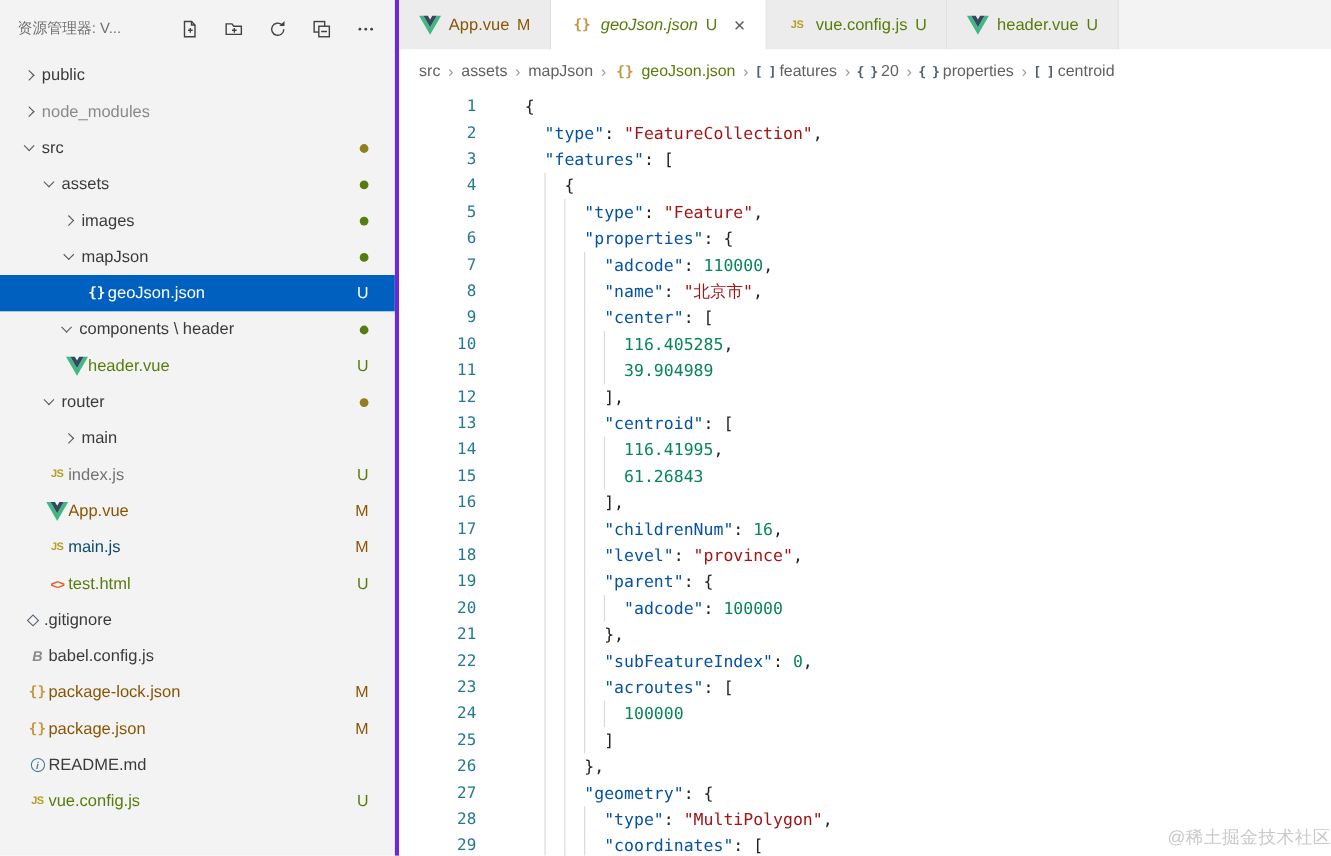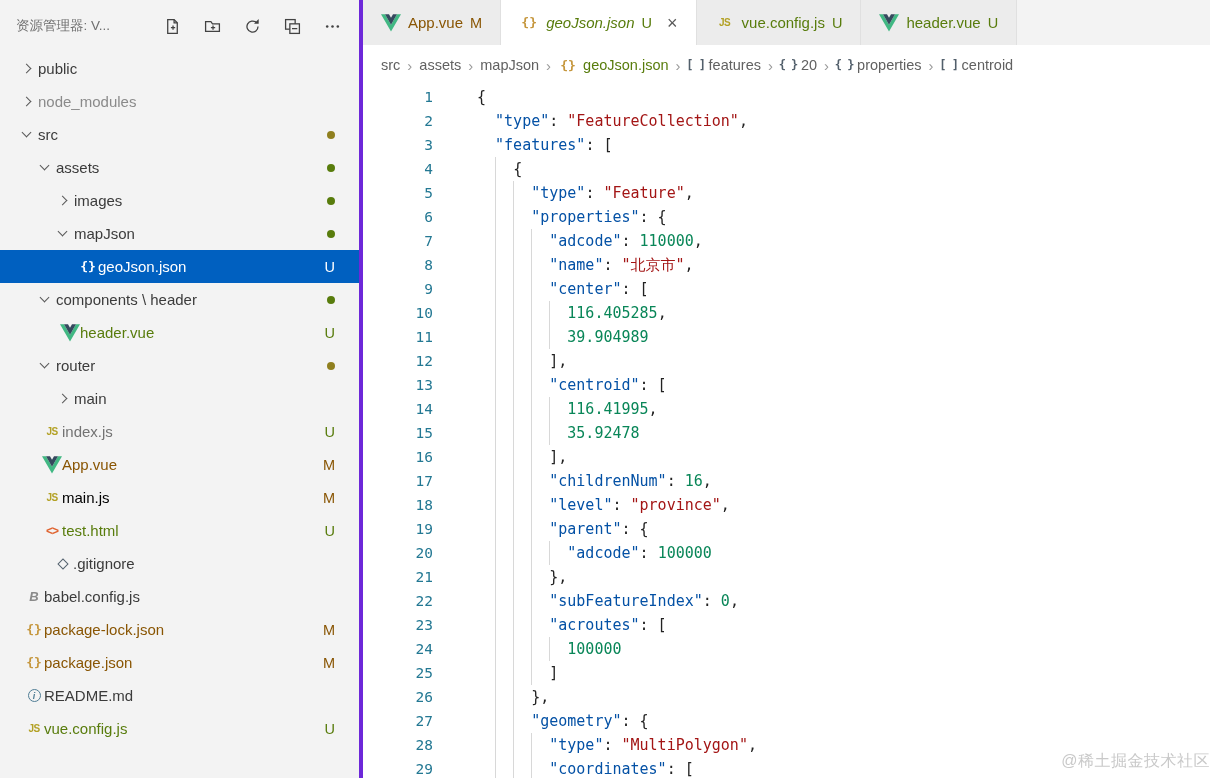"components \ header" div.row { padding-left: 34px -> 50px }
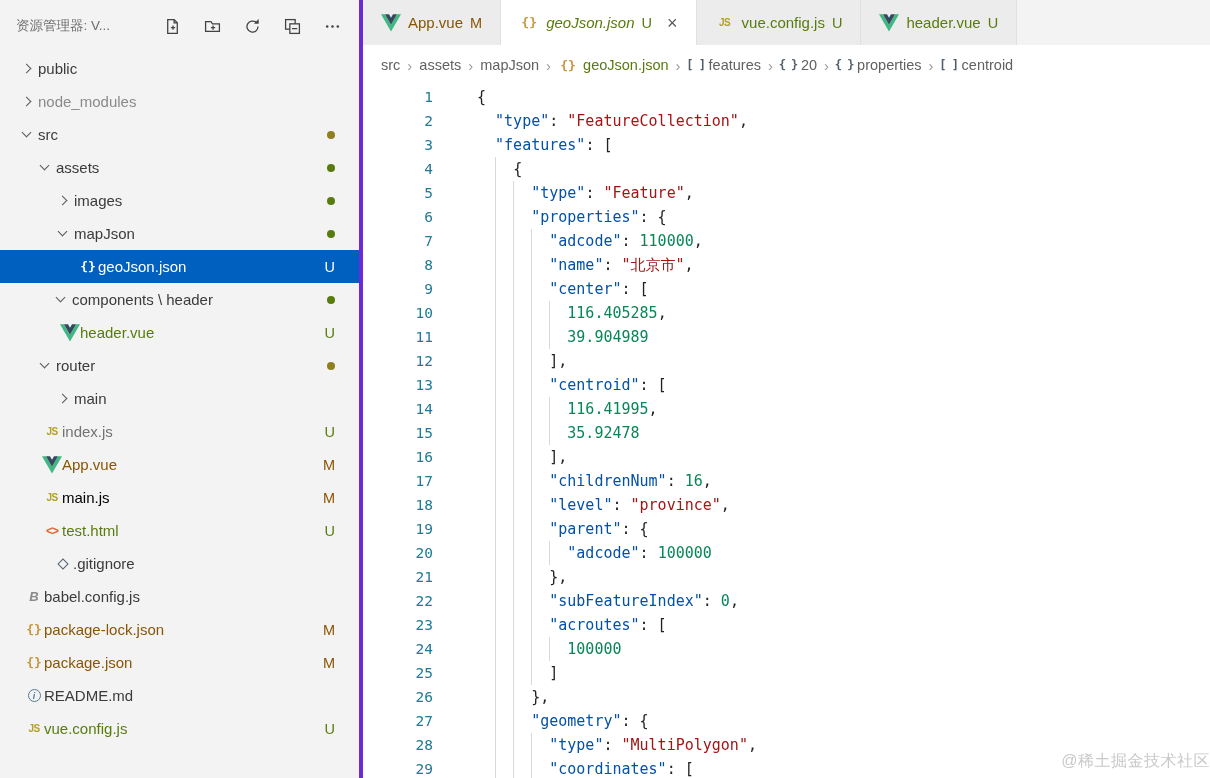"35.92478" span.t-n { text: 35.92478 -> 61.26843 }
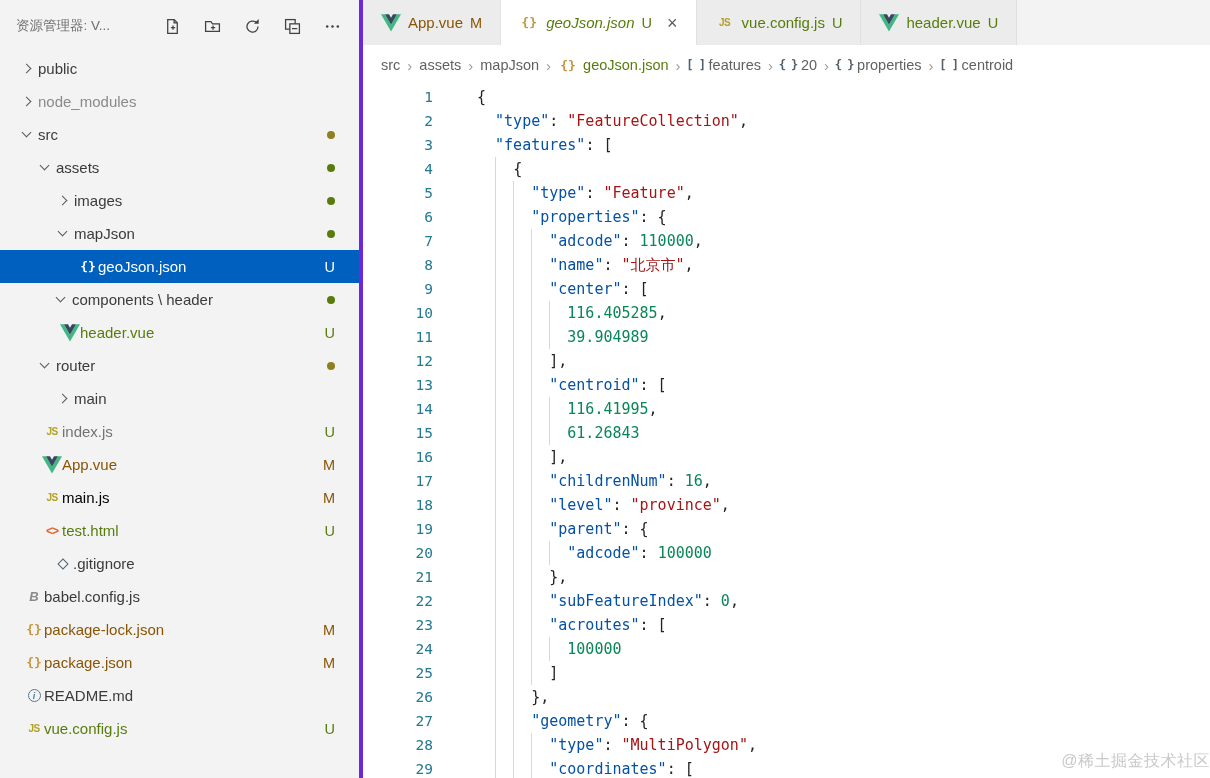"main.js" span.tlabel { color: #000000 -> #0c4a6e }
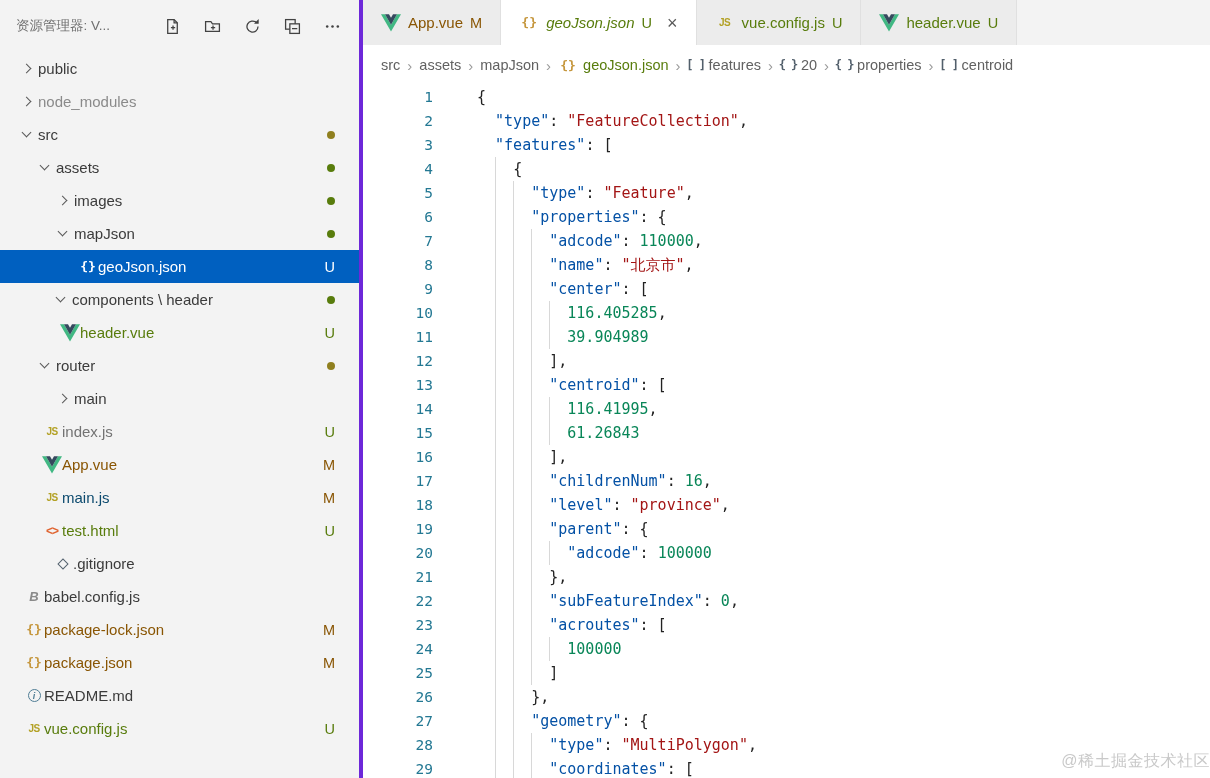".gitignore" div.row { margin-left: 33px -> none }
